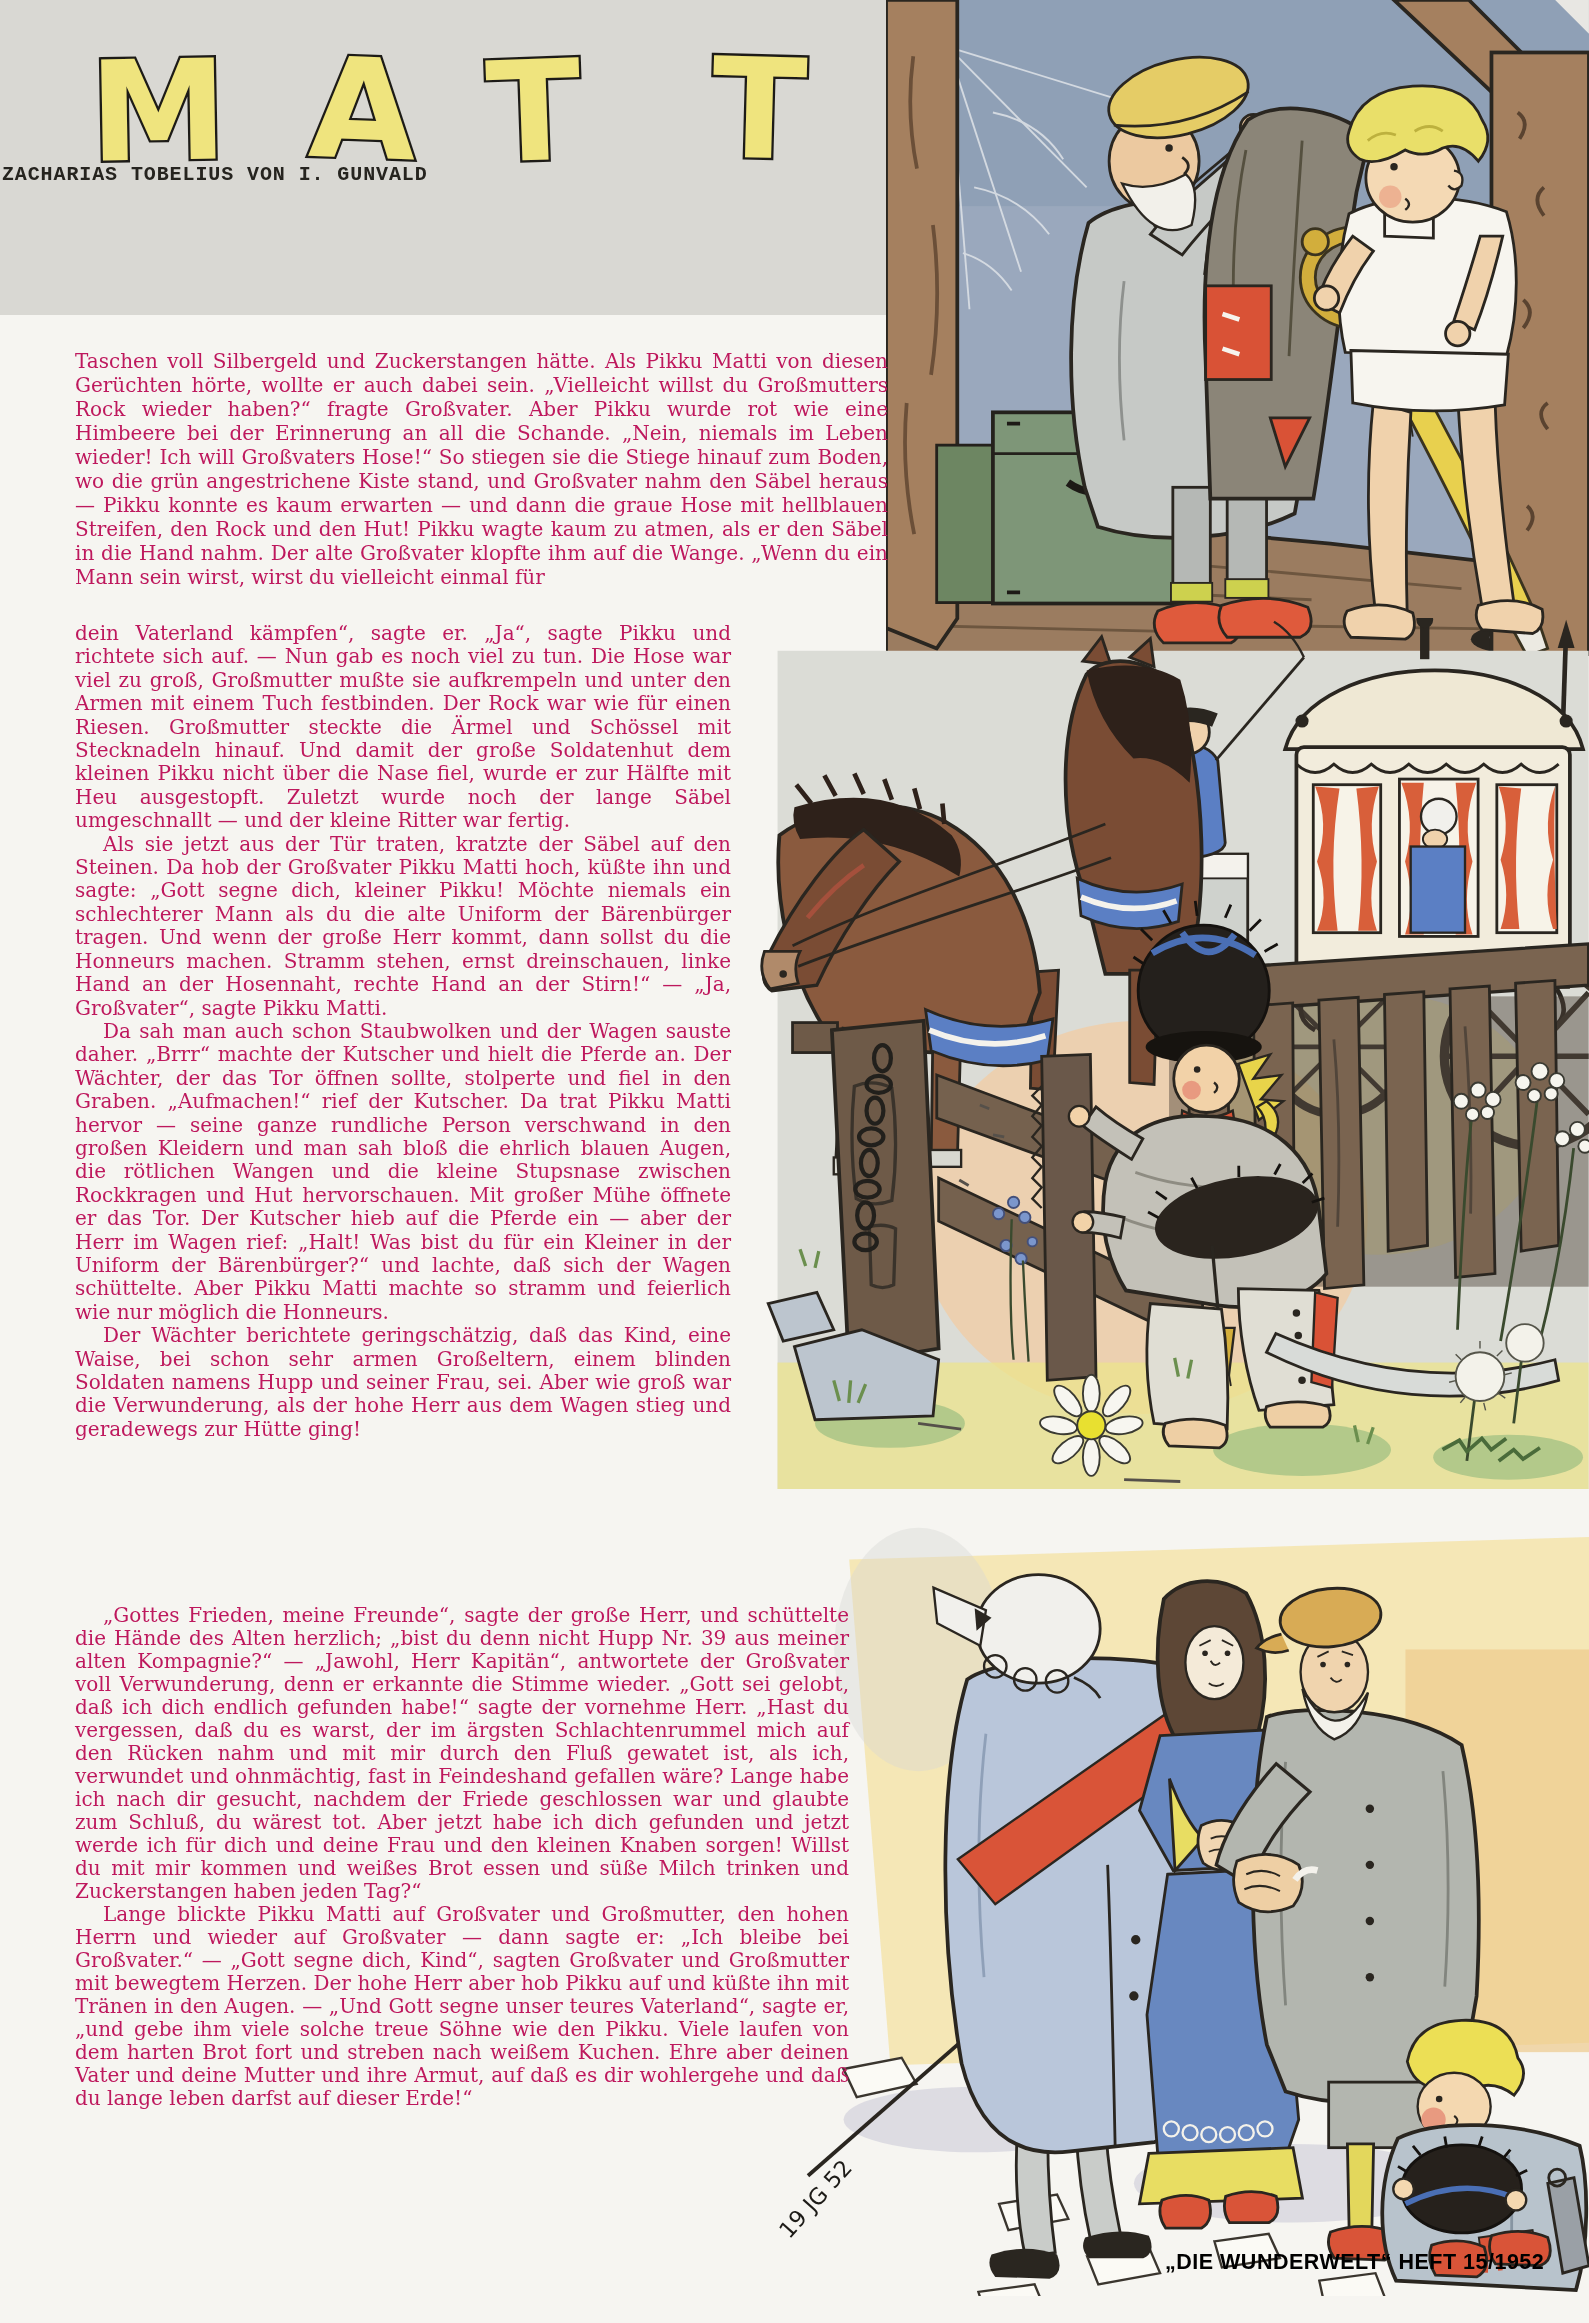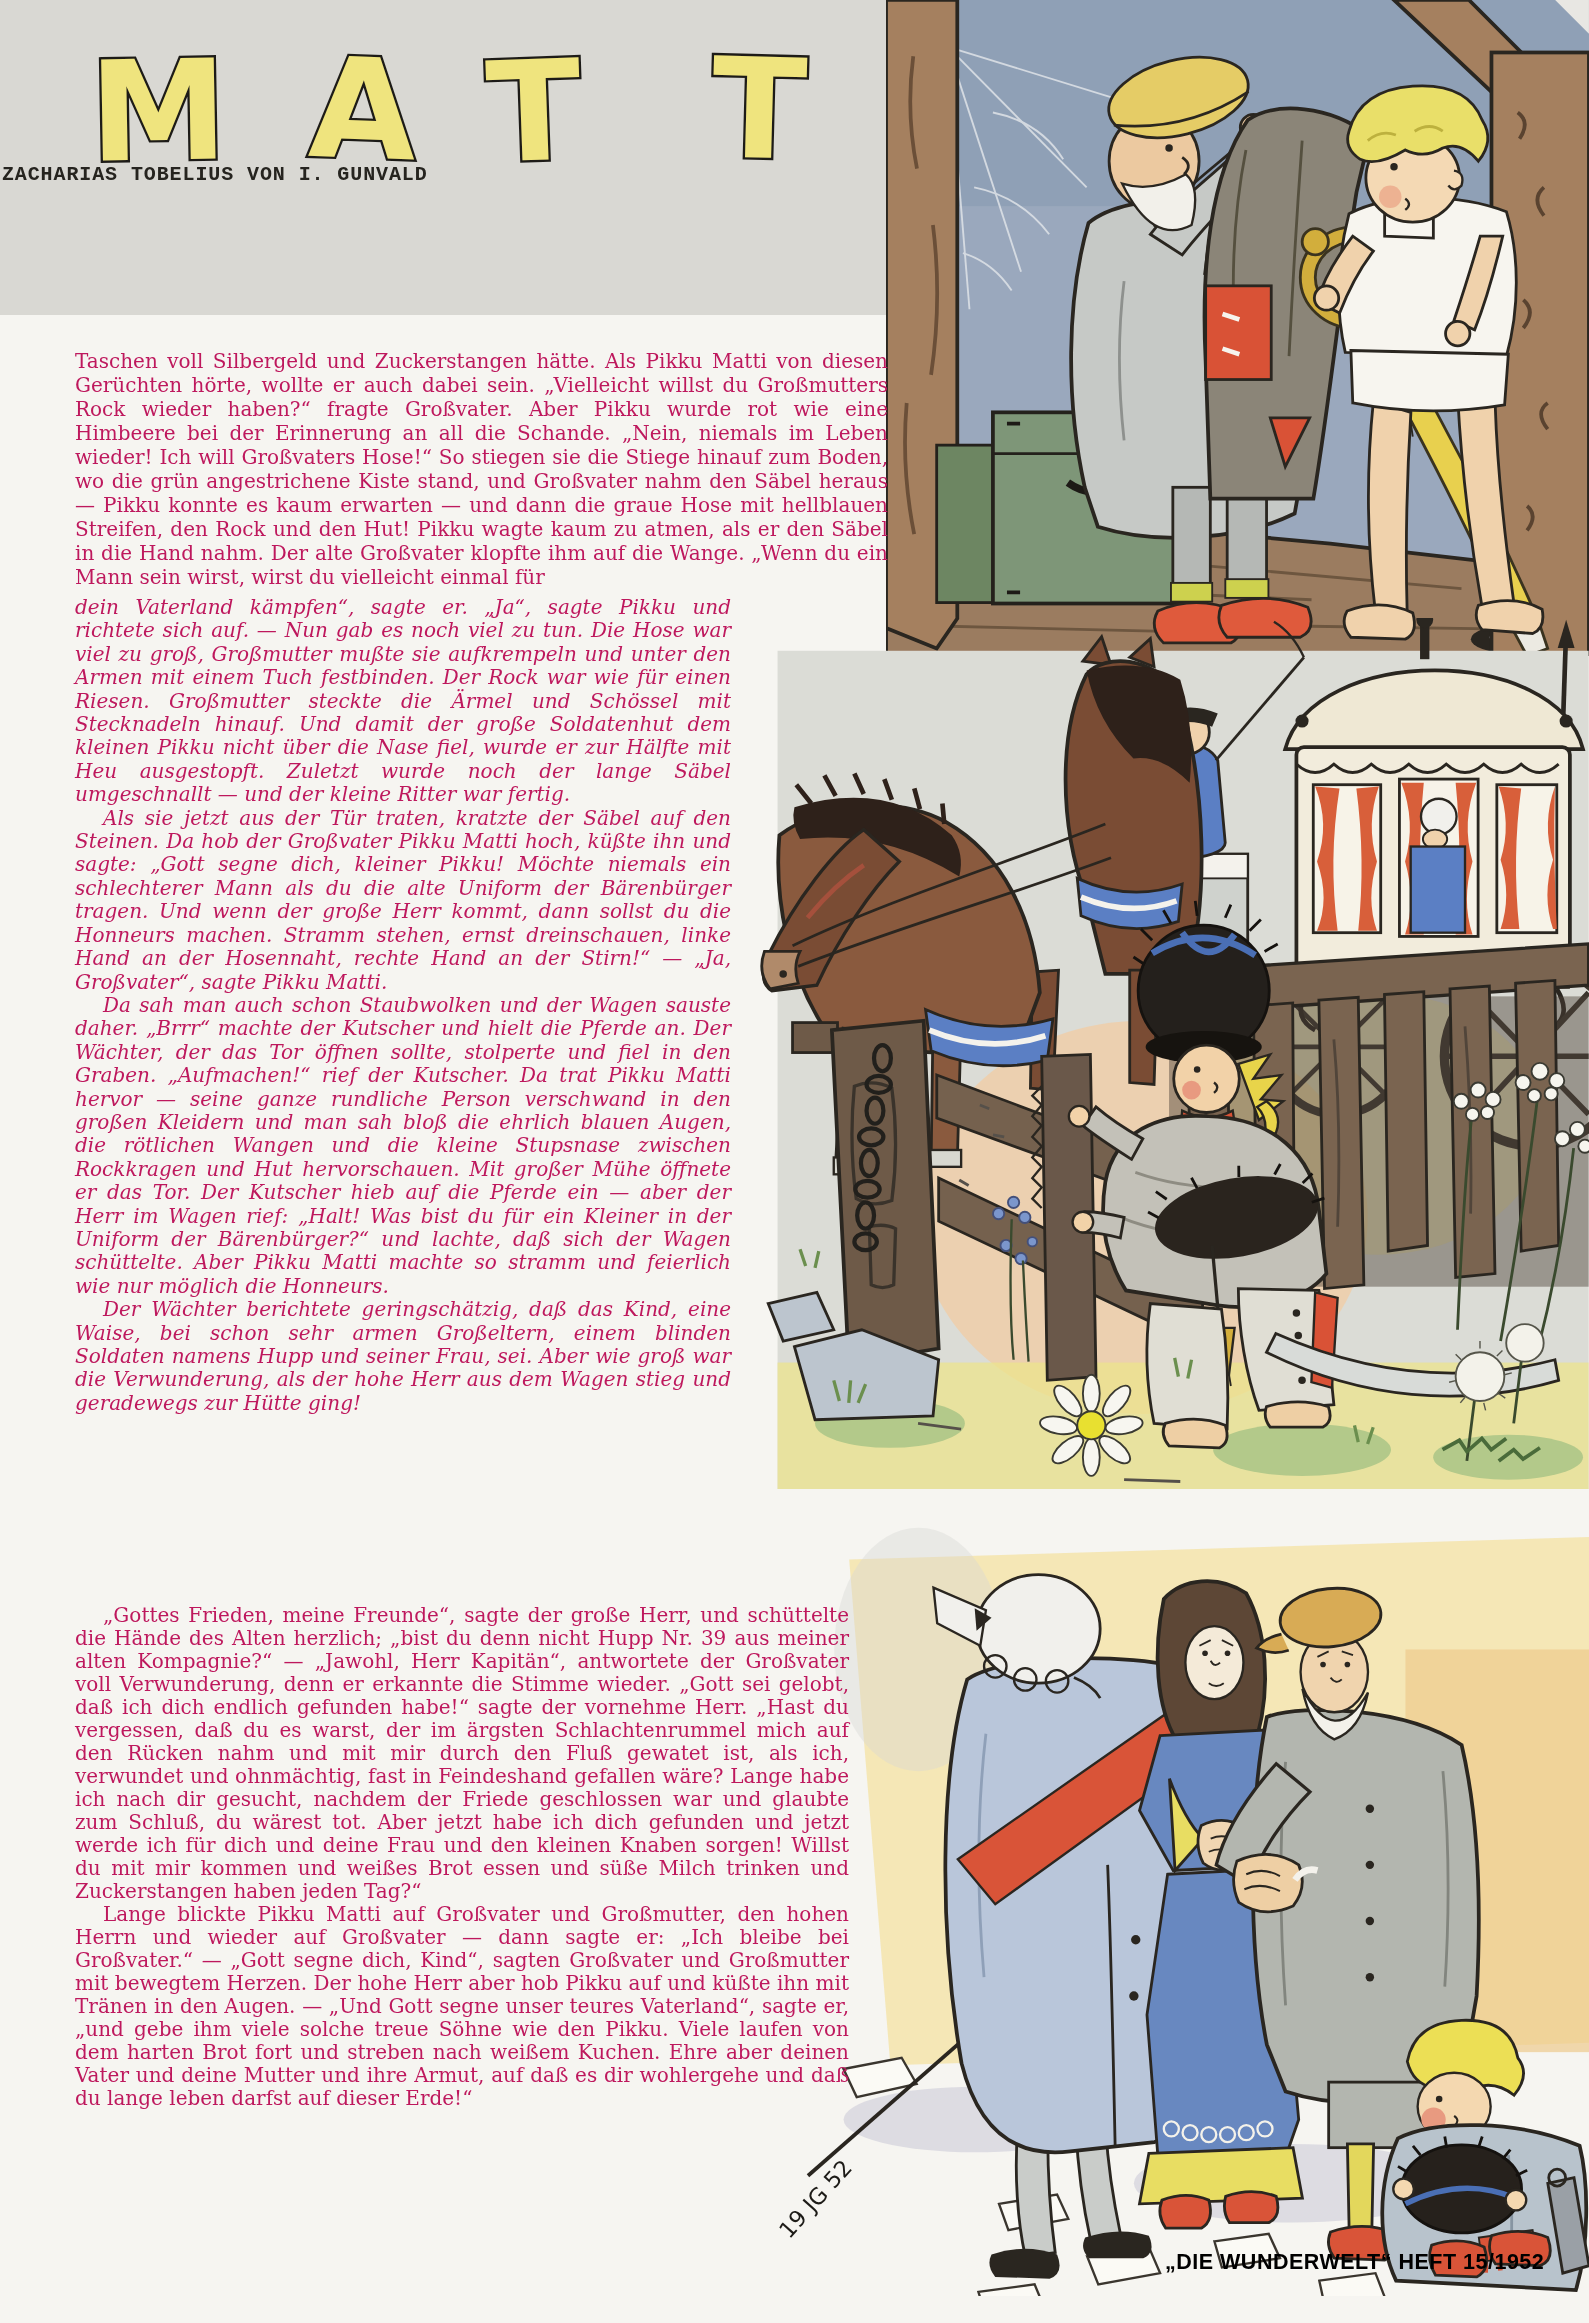"dein Vaterland kämpfen“, sagte er." .col-b { font-style: italic -> none; top: 596px -> 622px }
